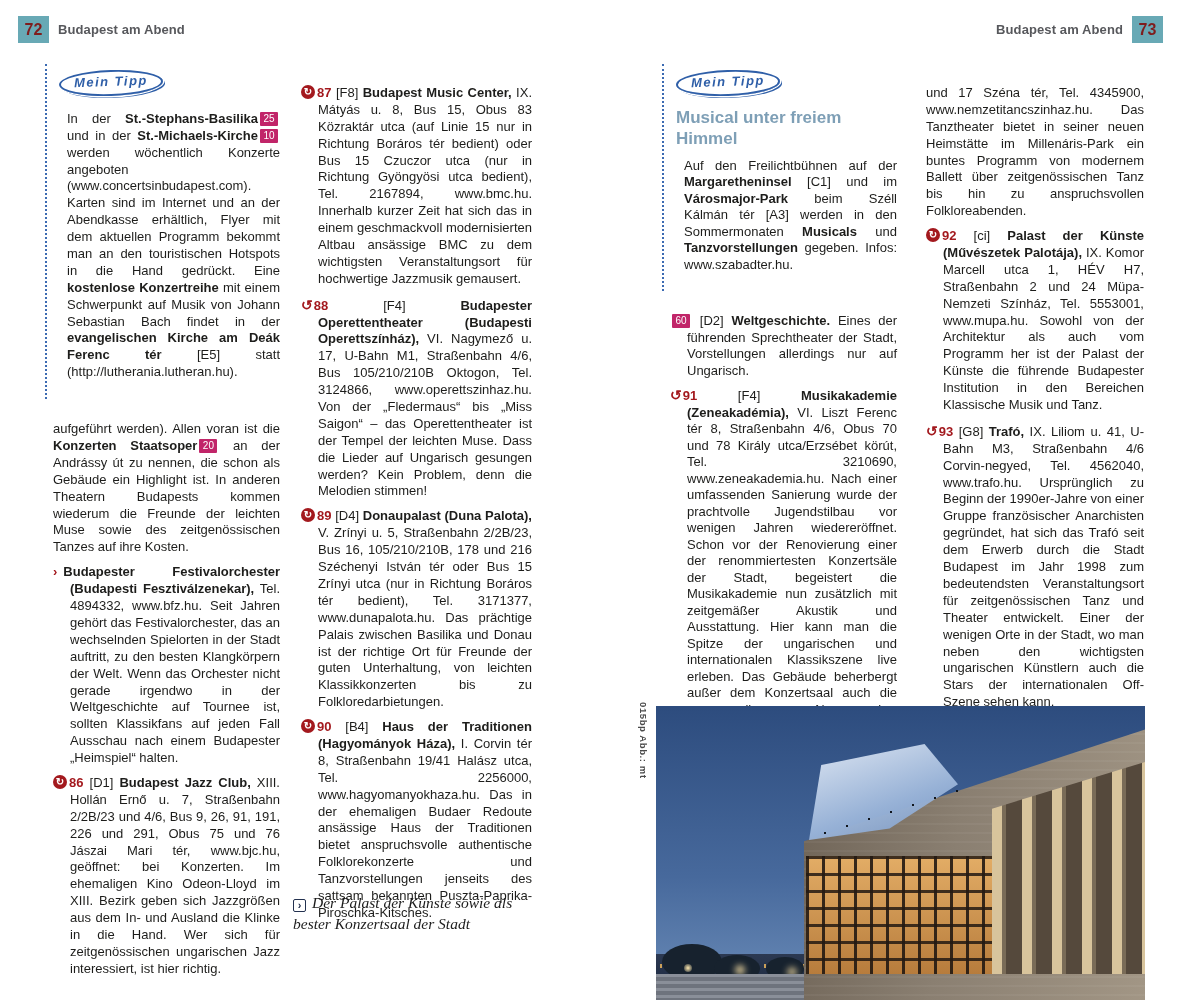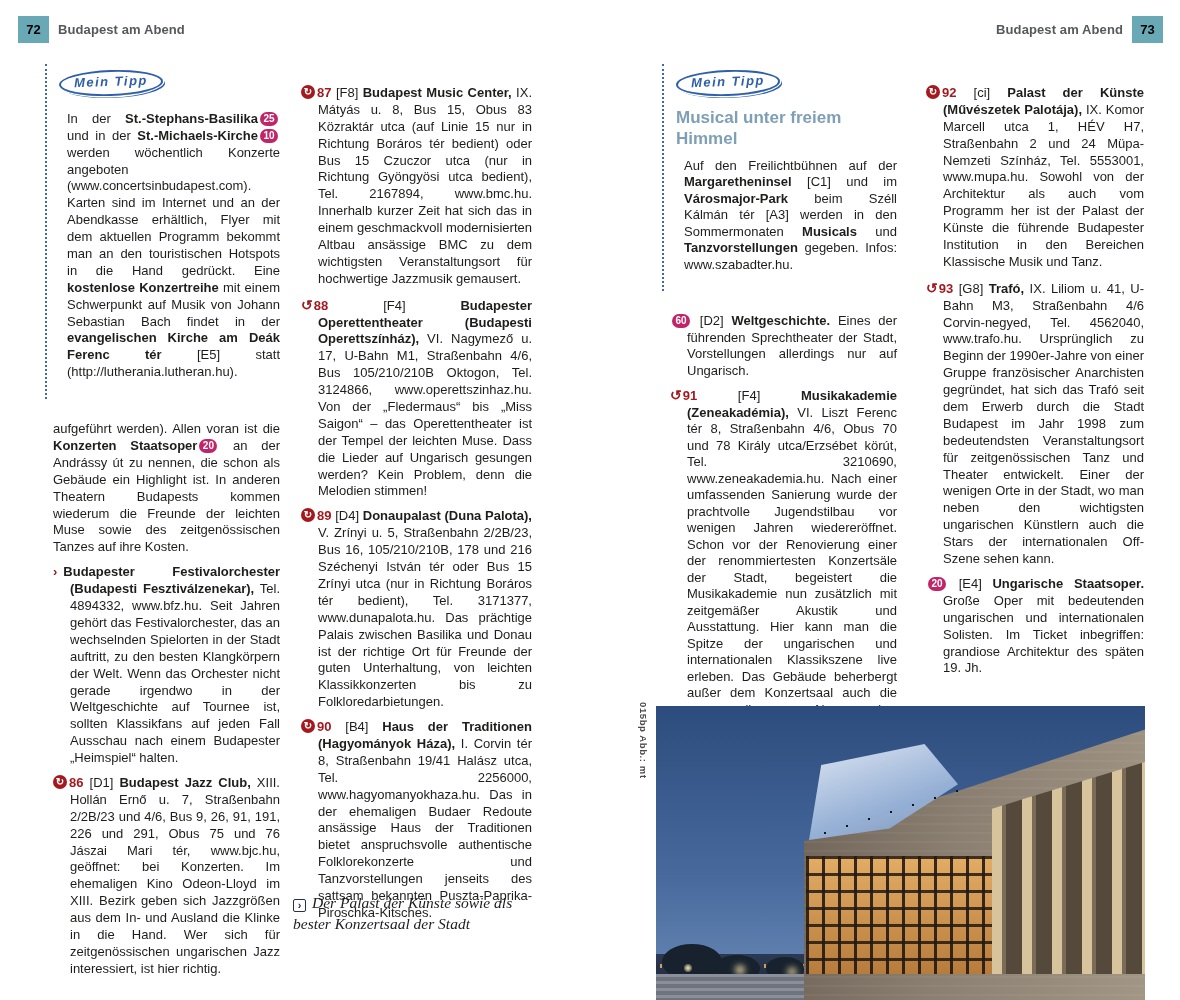"72" .pgnum { color: #000000 -> #7f1d1d; font-size: 13px -> 16px }
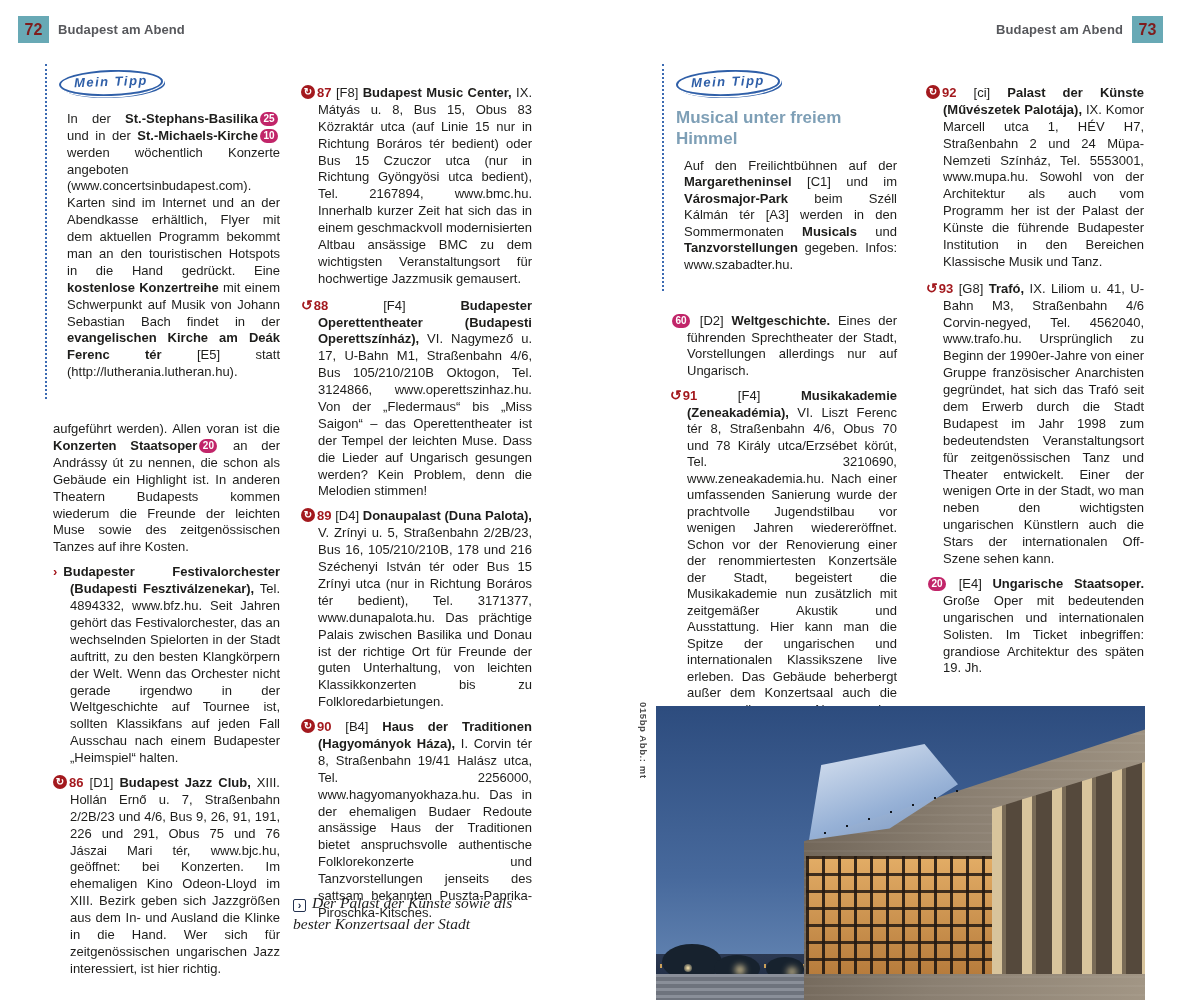"und 17 Széna tér, Tel." p { html: none -> <p><span>und 17 Széna tér, Tel. 4345900, www.nemzetitancszinhaz.hu. Das Tanztheater bietet in seiner neuen Heimstätte im Millenáris-Park ein buntes Programm von modernem Ballett über zeitgenössischen Tanz bis hin zu anspruchsvollen Folkloreabenden.</span></p> }
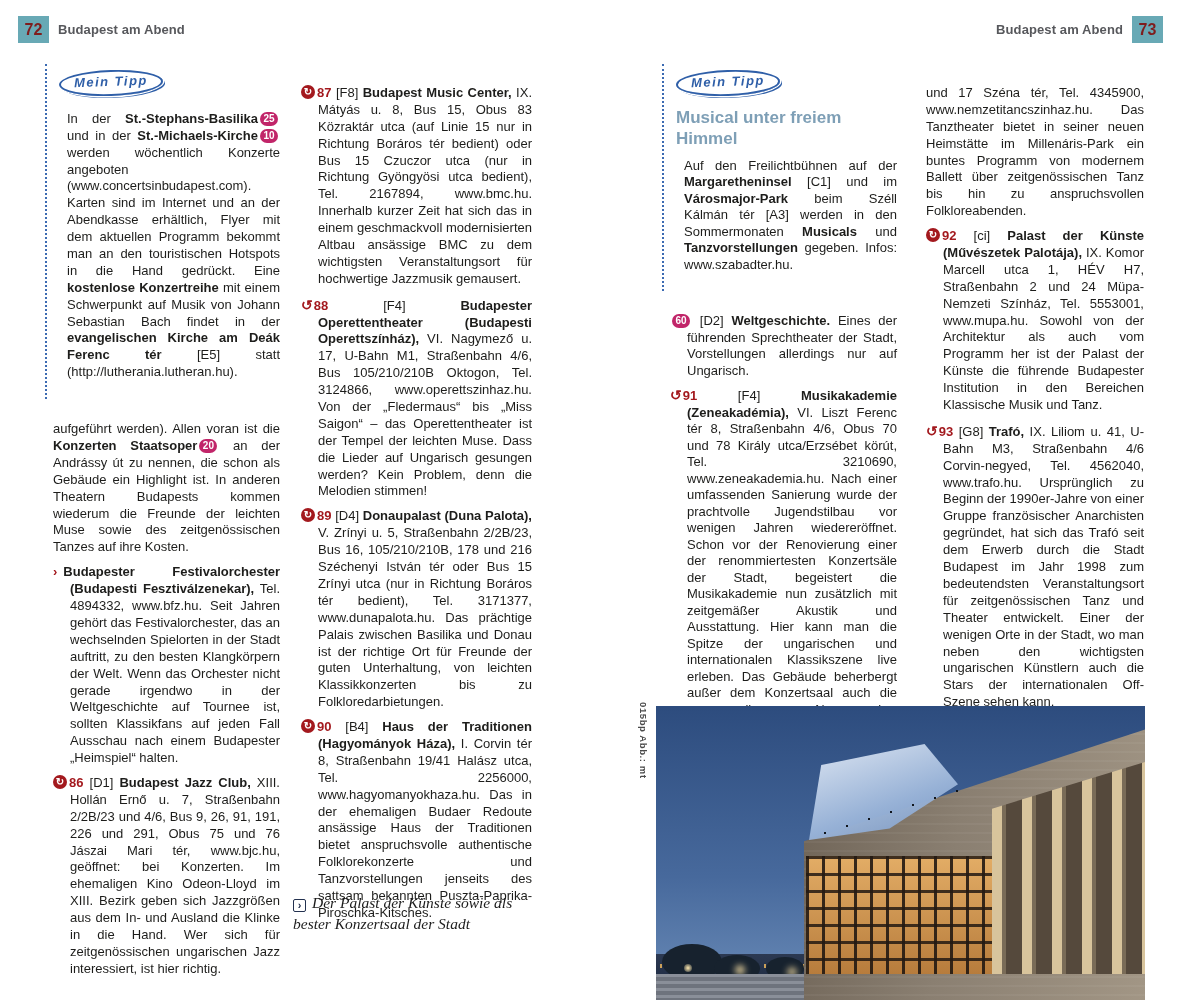"25" .sg-badge { border-radius: 7px -> 1px; font-weight: 700 -> 400 }
